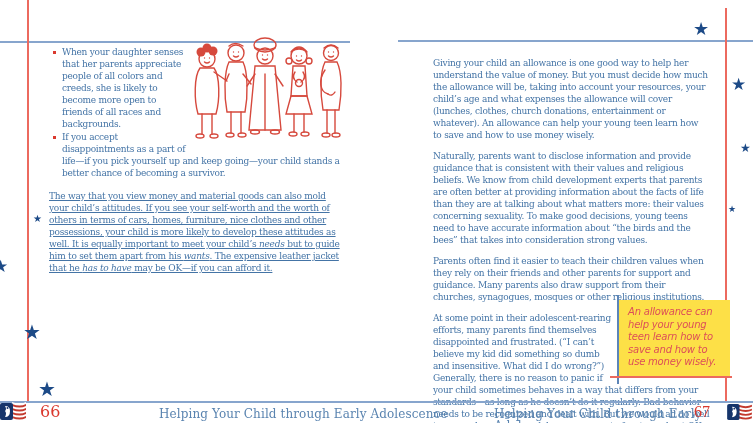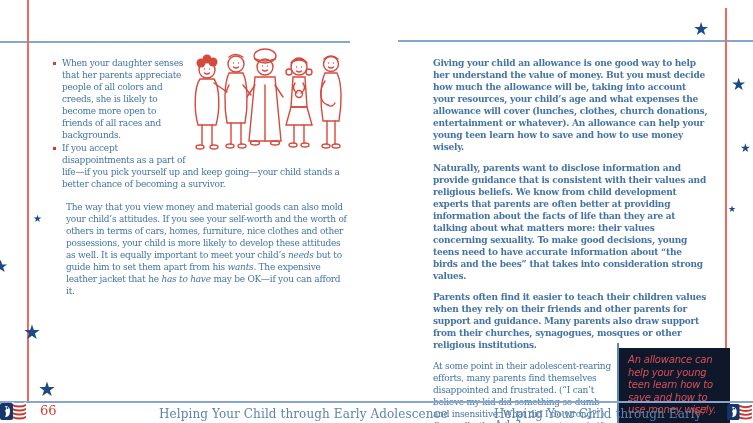"When your daughter senses that" .left-content { top: 47px -> 36px }
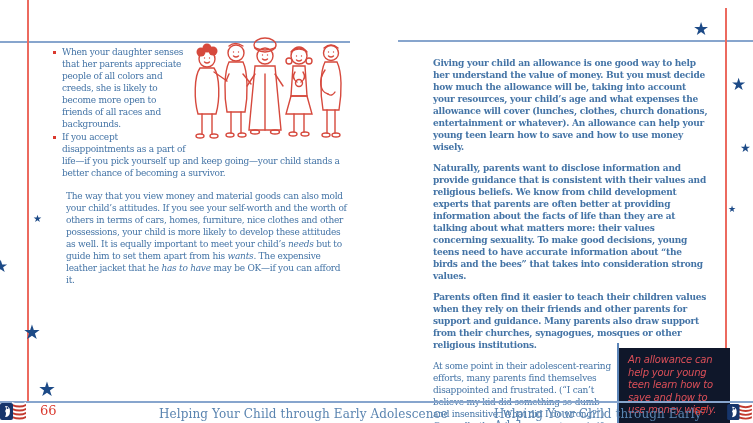"Giving your child an allowance" .right-content p { font-weight: bold -> none }
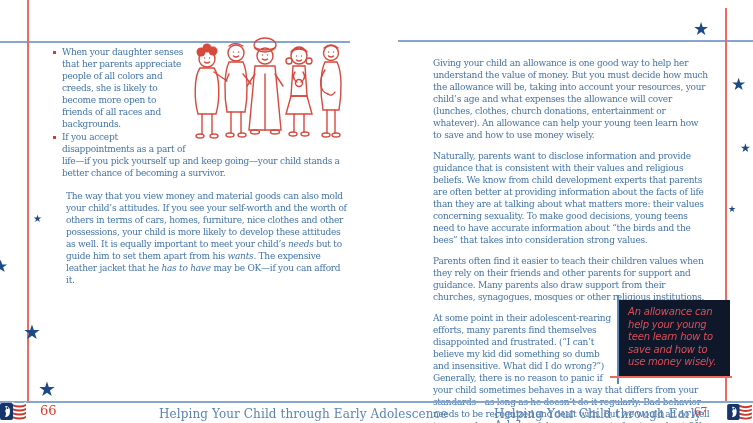"The way that you view" .money-para { margin: 11px 0 0 17px -> 11px 0 0 0; text-decoration: none -> underline }
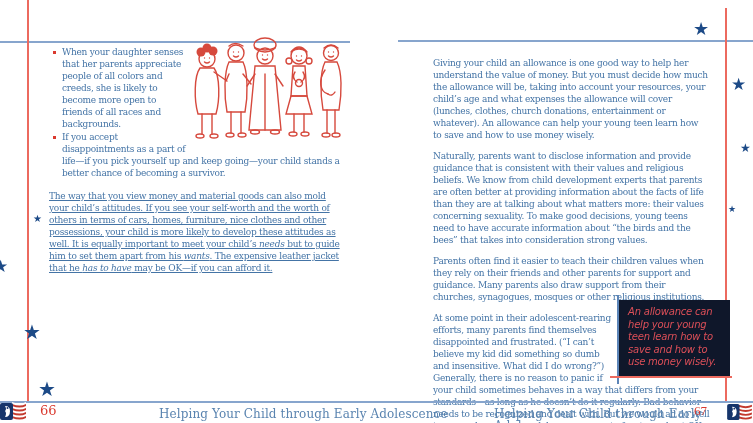"An allowance can help your" .pullquote { background: #0f172a -> #fde047 }
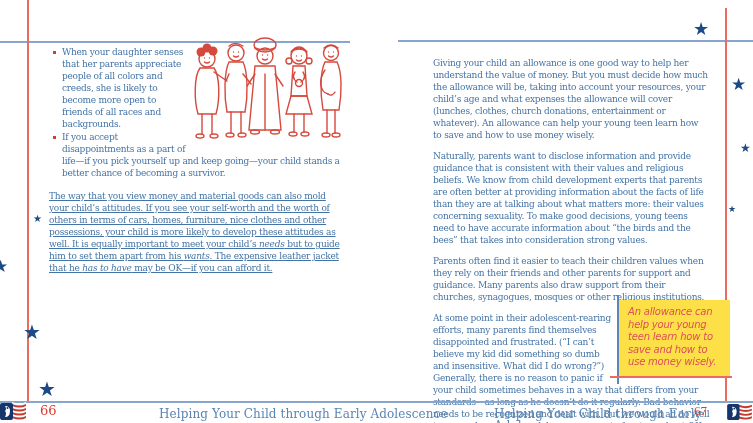"66" .pagenum { font-size: 13px -> 16px }
